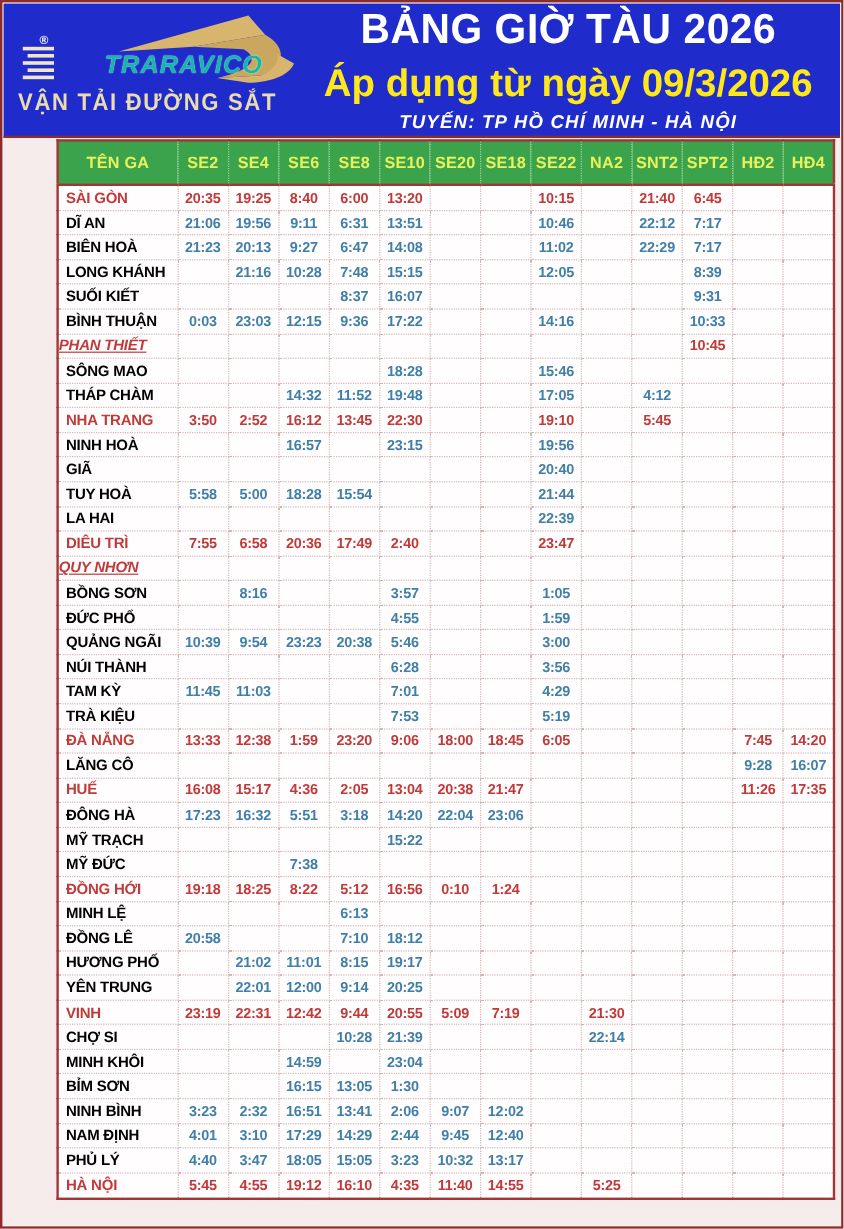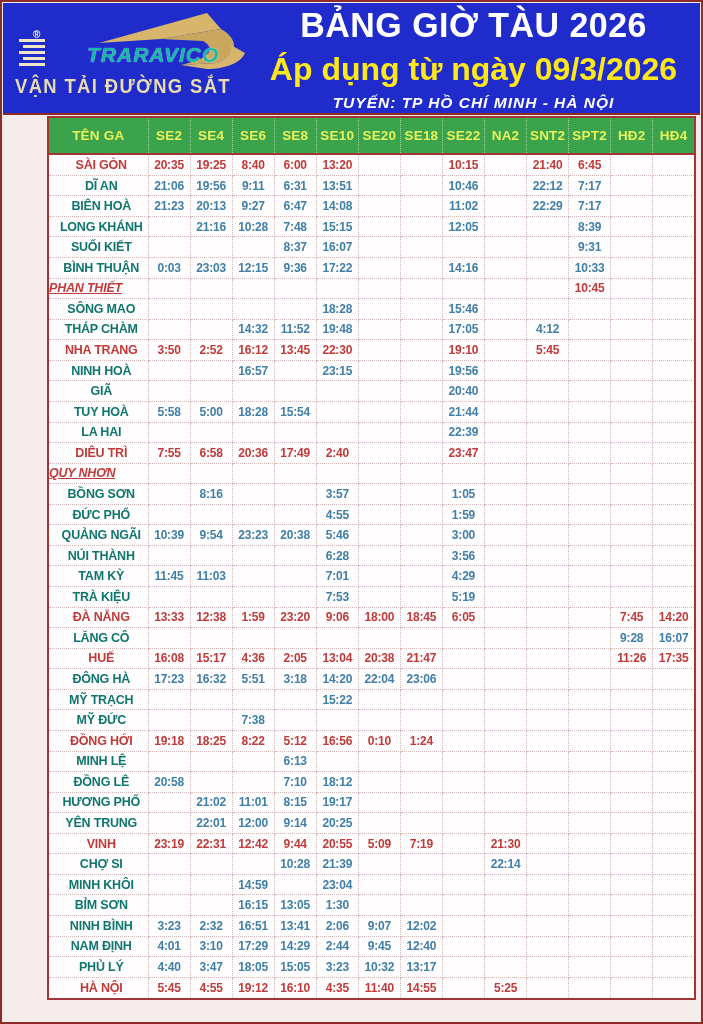"SÀI GÒN" .cell-name { text-align: center -> left }
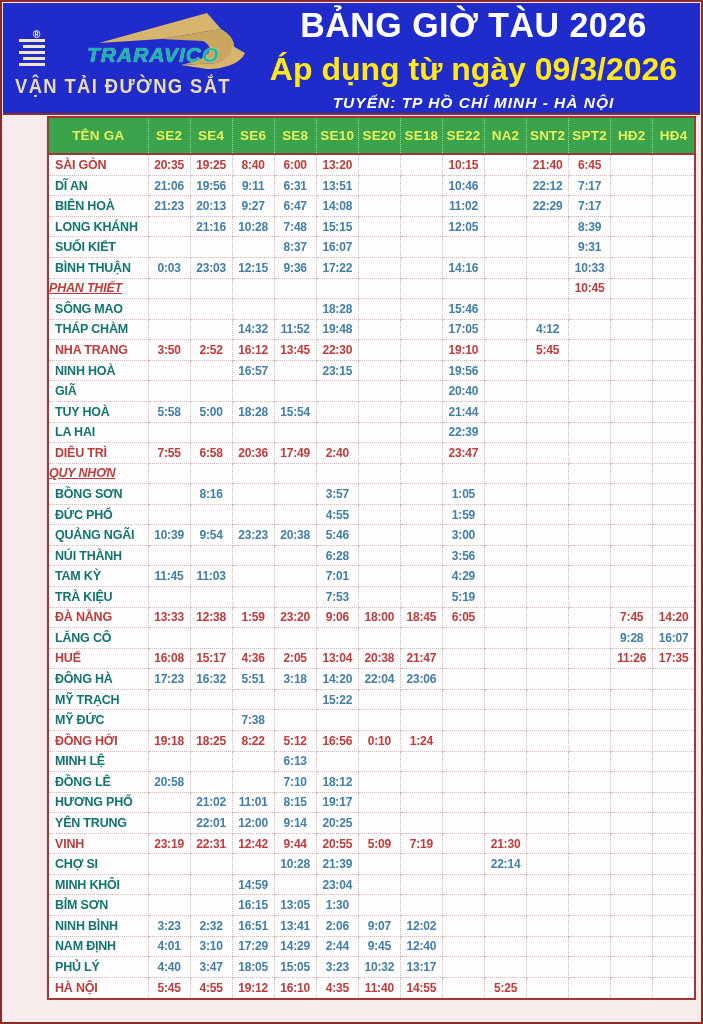"DĨ AN" .row-normal .cell-name { color: #0f766e -> #000000 }
